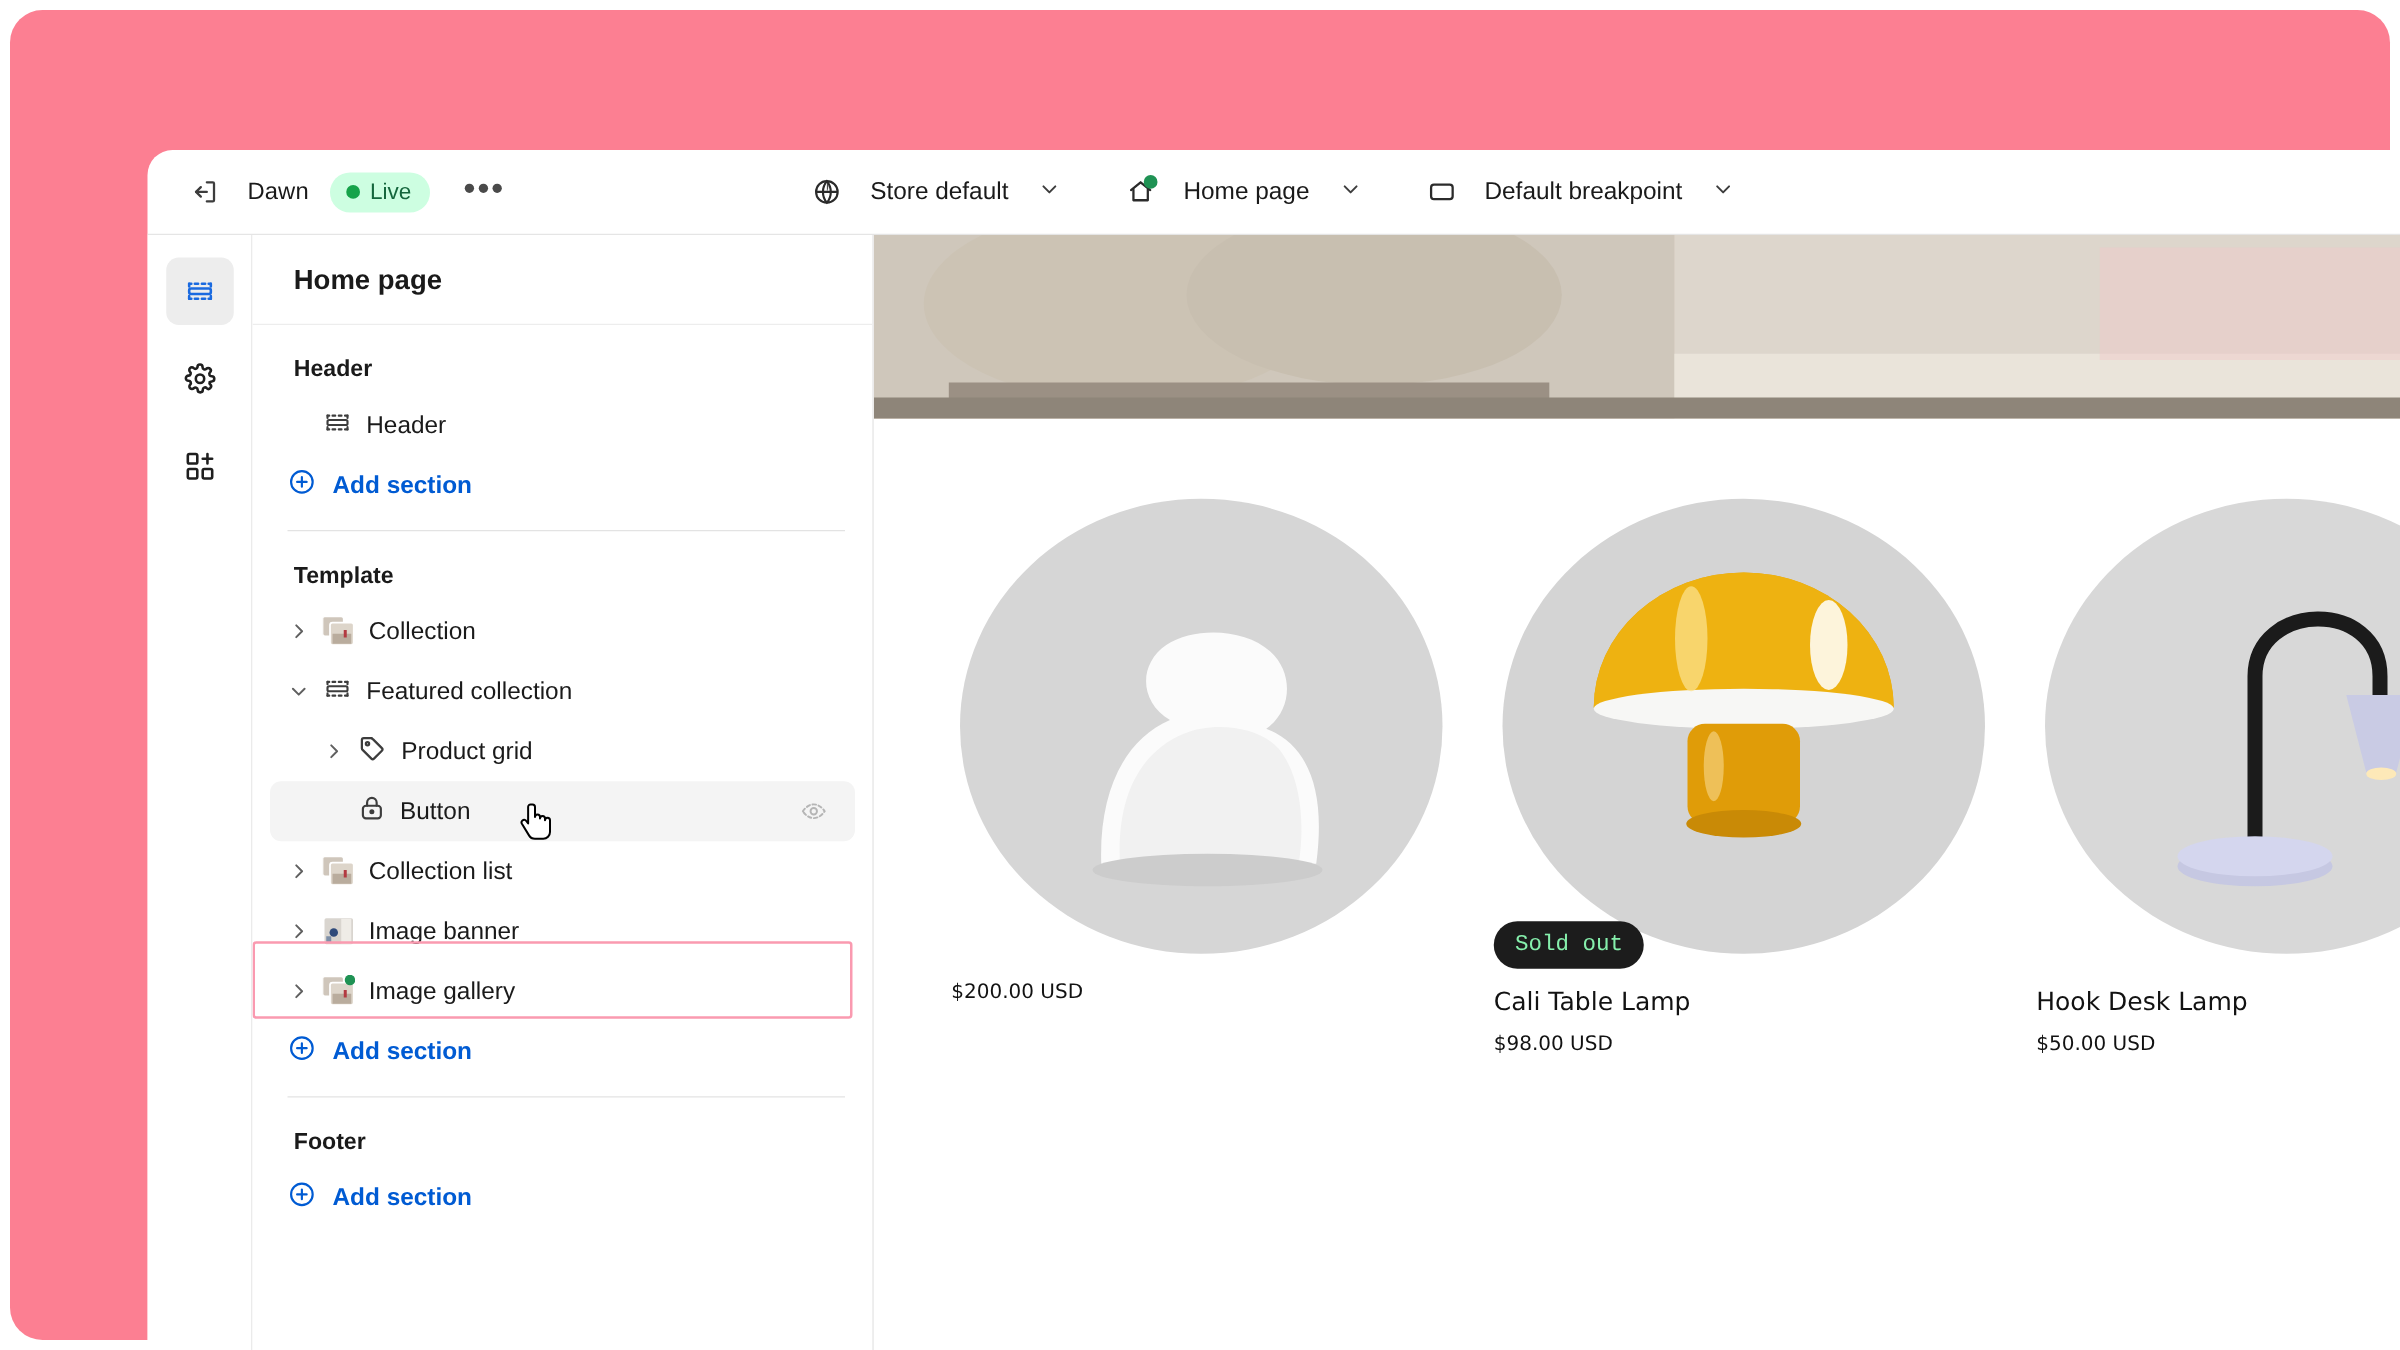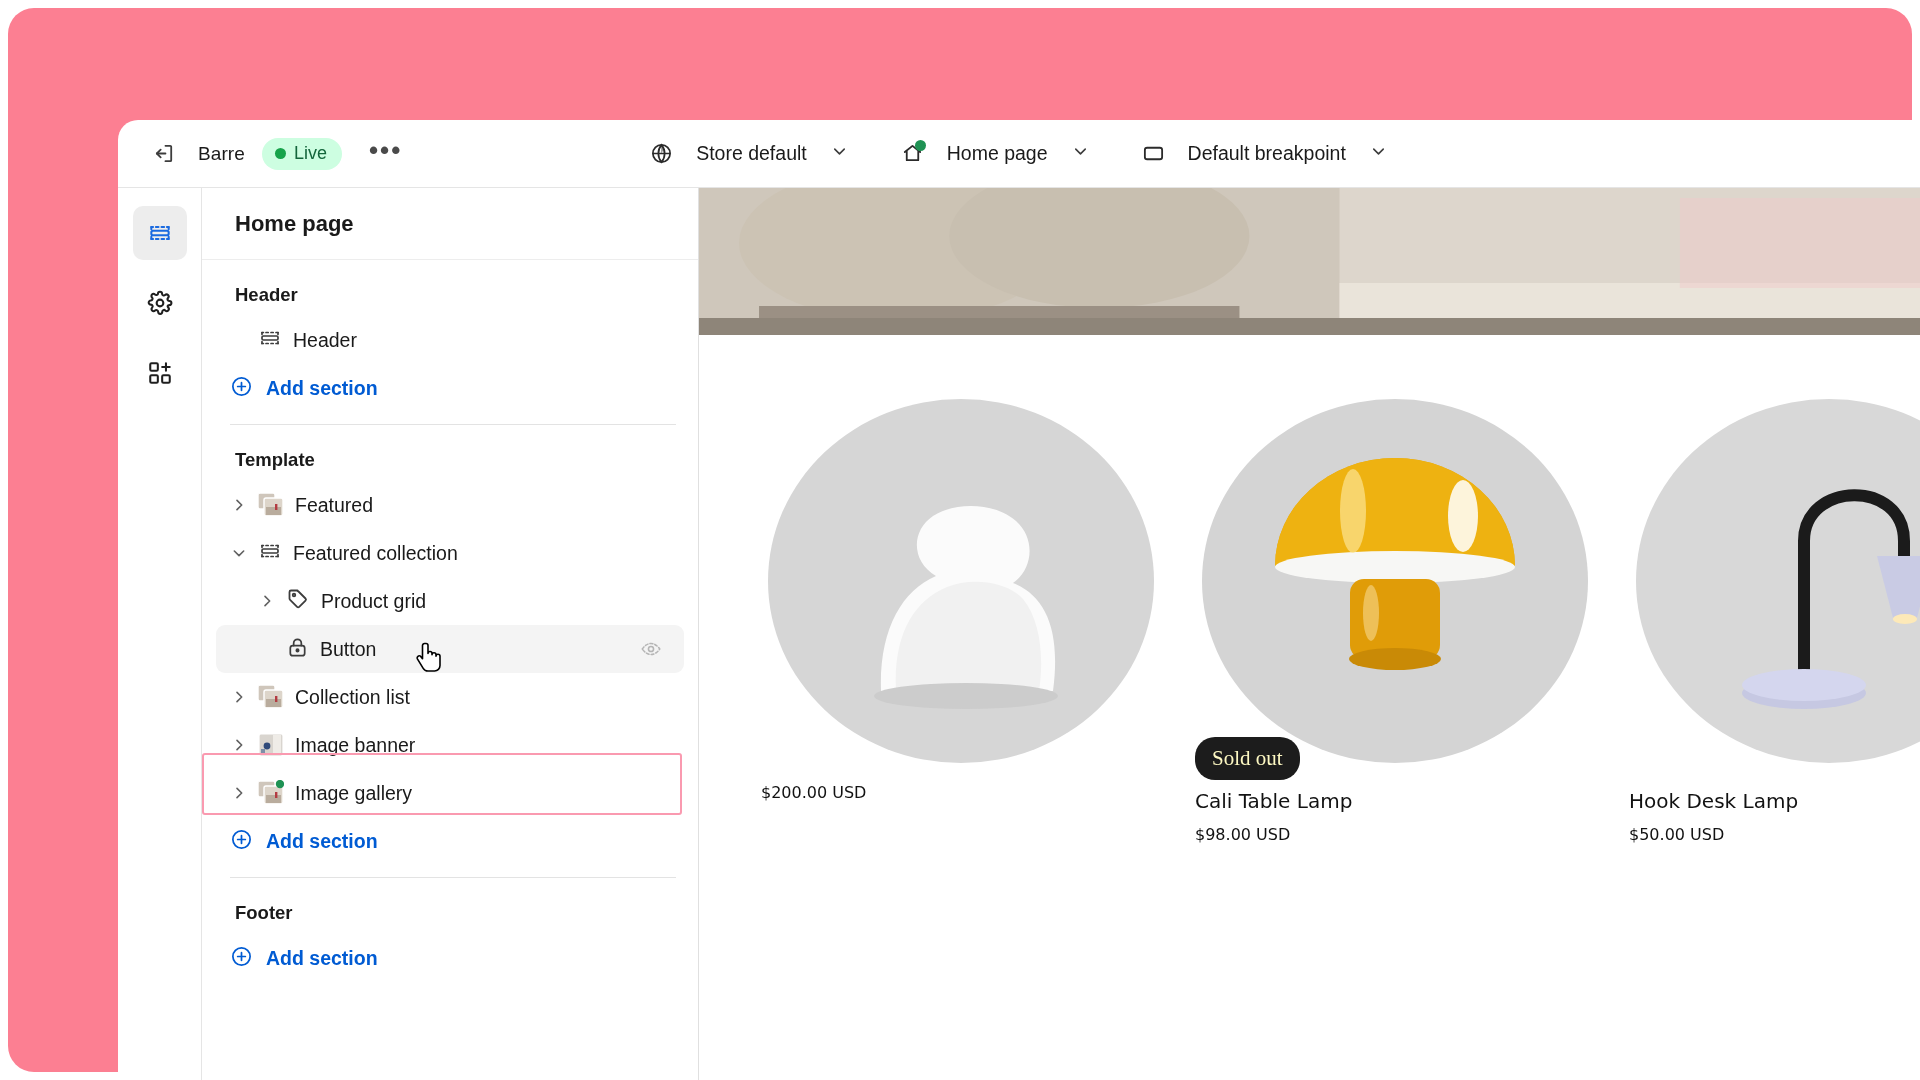"Barre" div.theme-name { text: Barre -> Dawn }
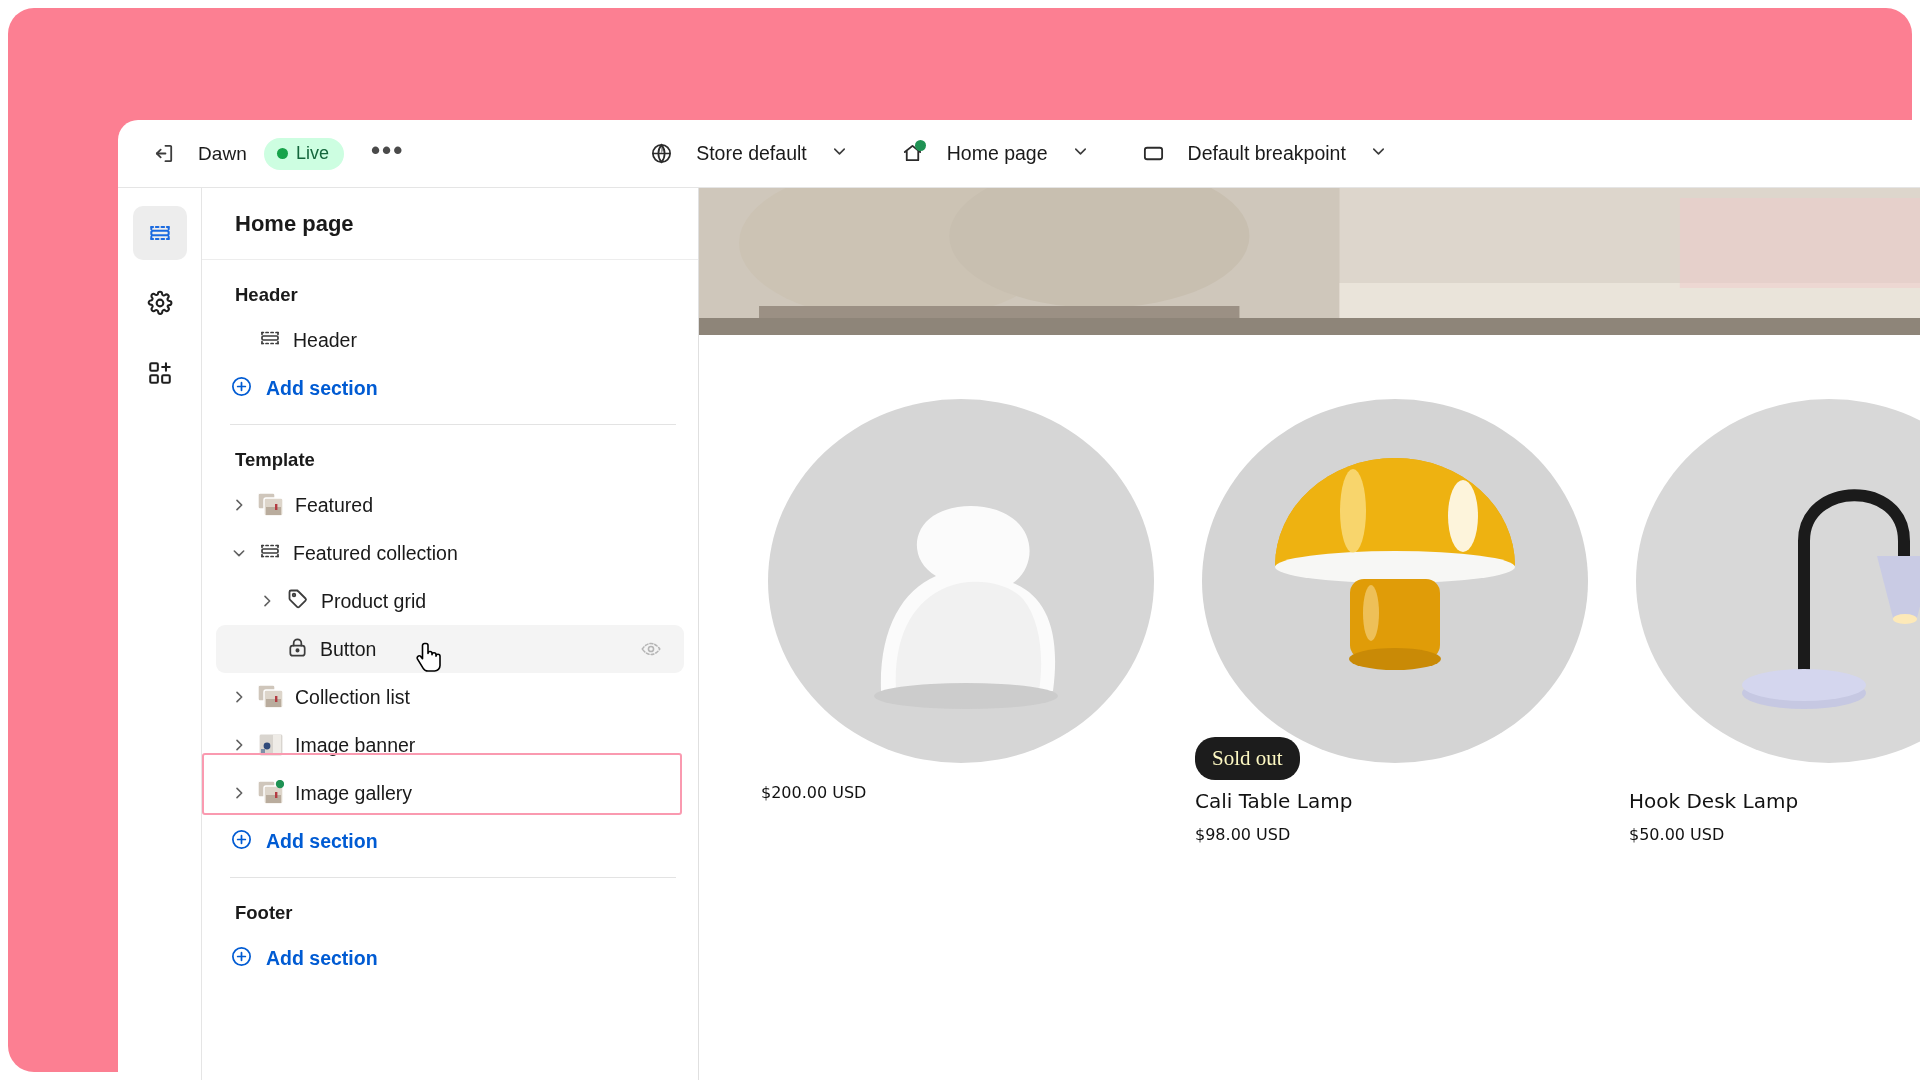"Featured" span.tree-label { text: Featured -> Collection }
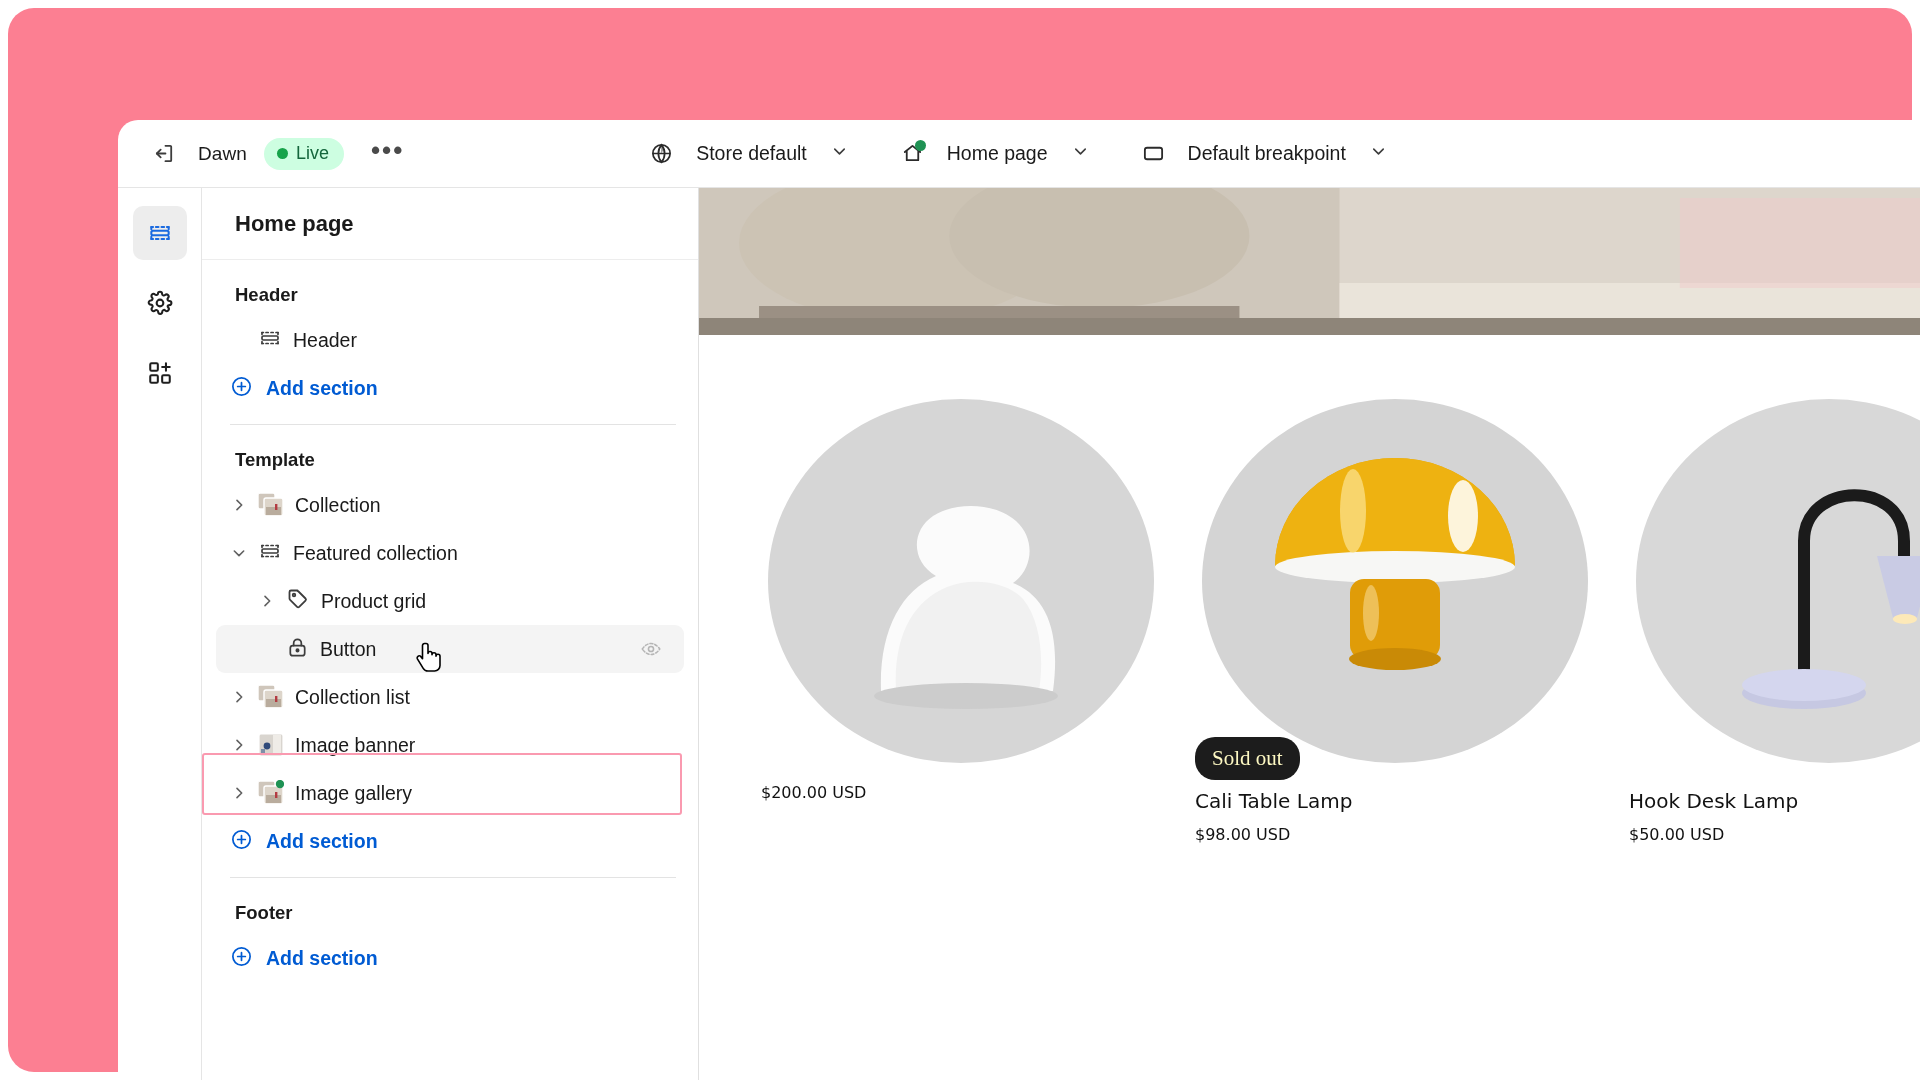"Sold out" .soldout-badge { color: #fef9c3 -> #86efac; font-family: Liberation Serif, serif -> Liberation Mono, monospace; font-size: 21px -> 18px }
